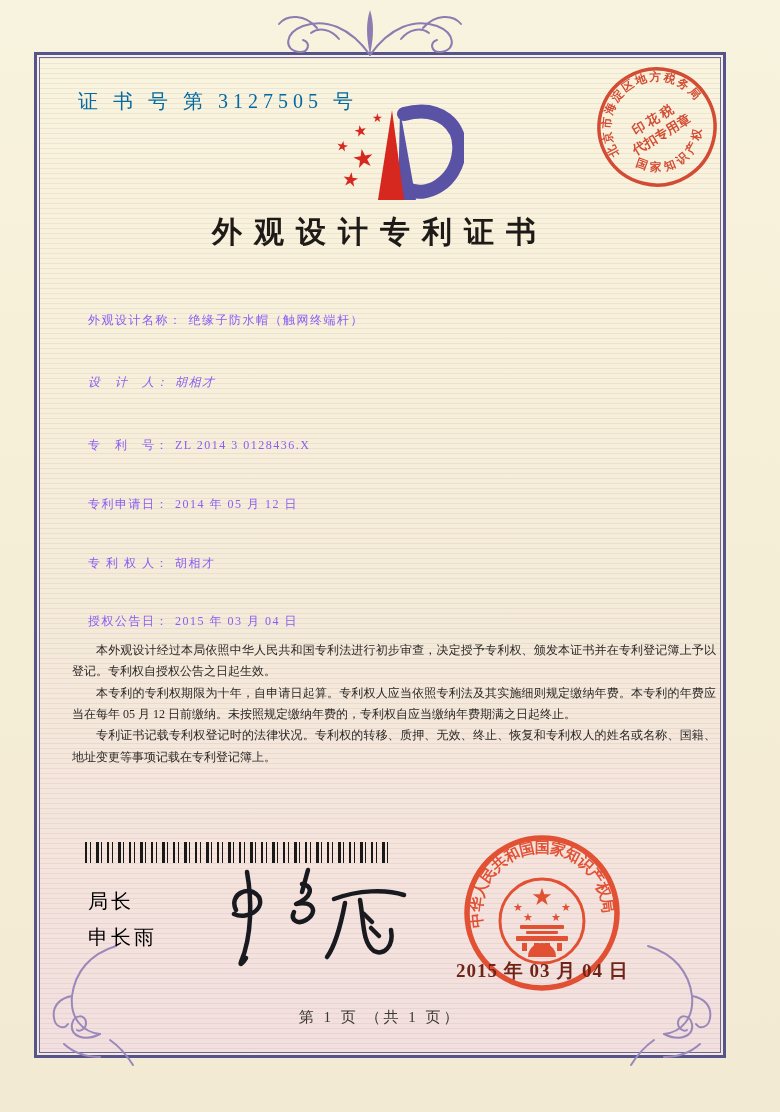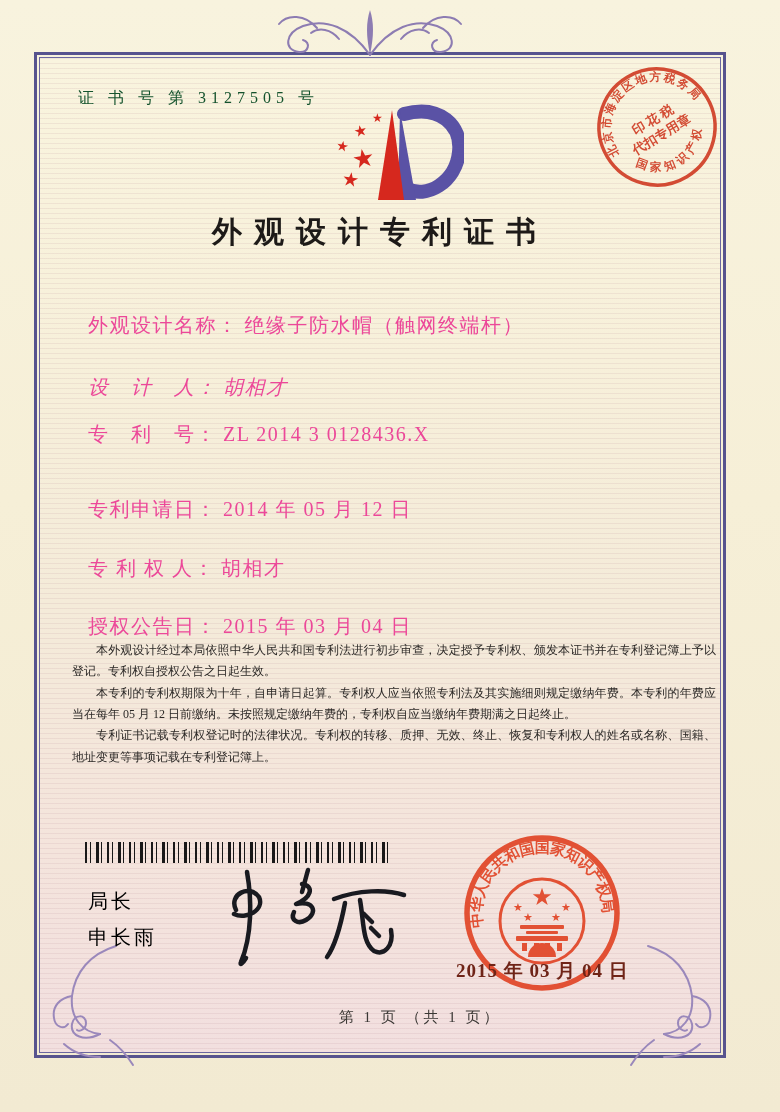"证 书 号 第 3127505" .cert-no { color: #14532d -> #0369a1; font-size: 16px -> 20px }
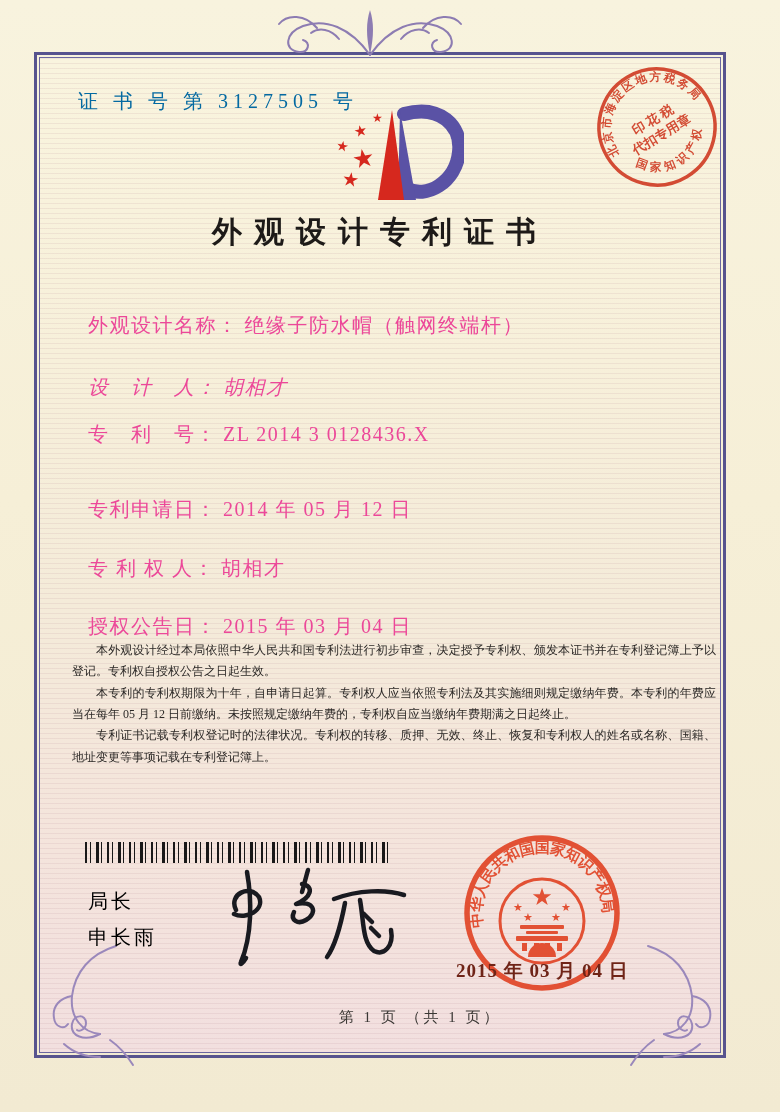"外观设计名称： 绝缘子防水帽（触网终端杆）" .field { color: #ec4899 -> #8b5cf6; font-size: 20px -> 12px }
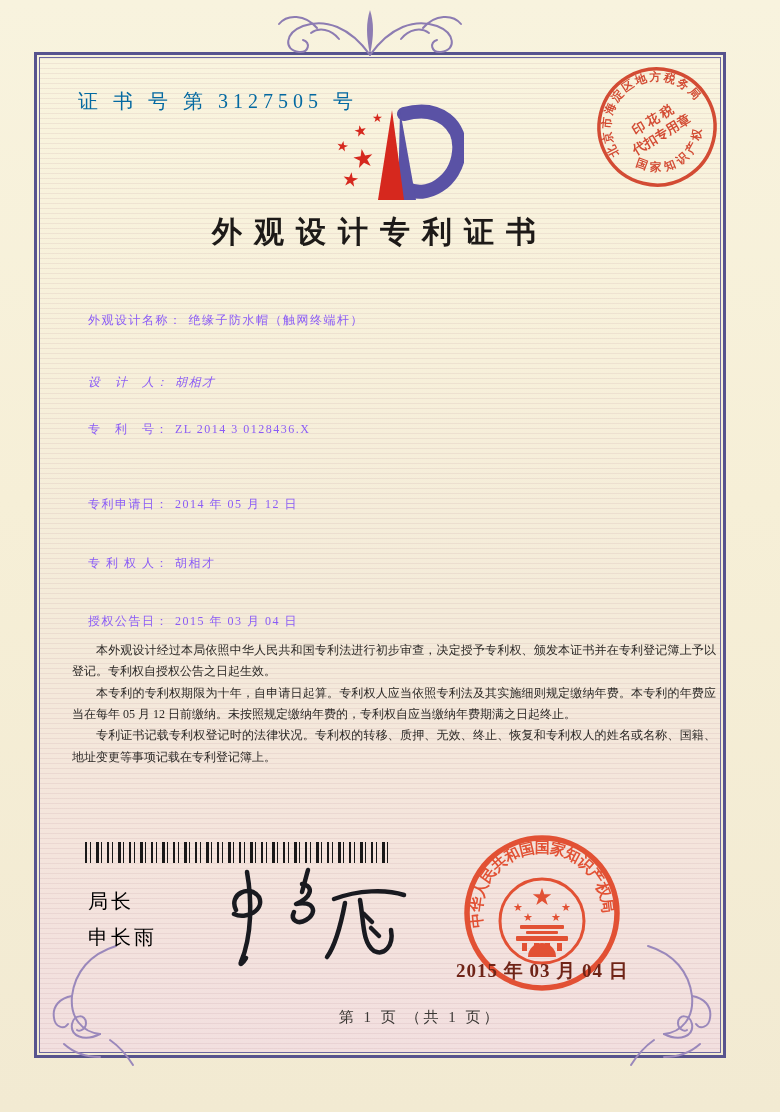"专 利 号： ZL 2014" div.field { top: 421px -> 437px }
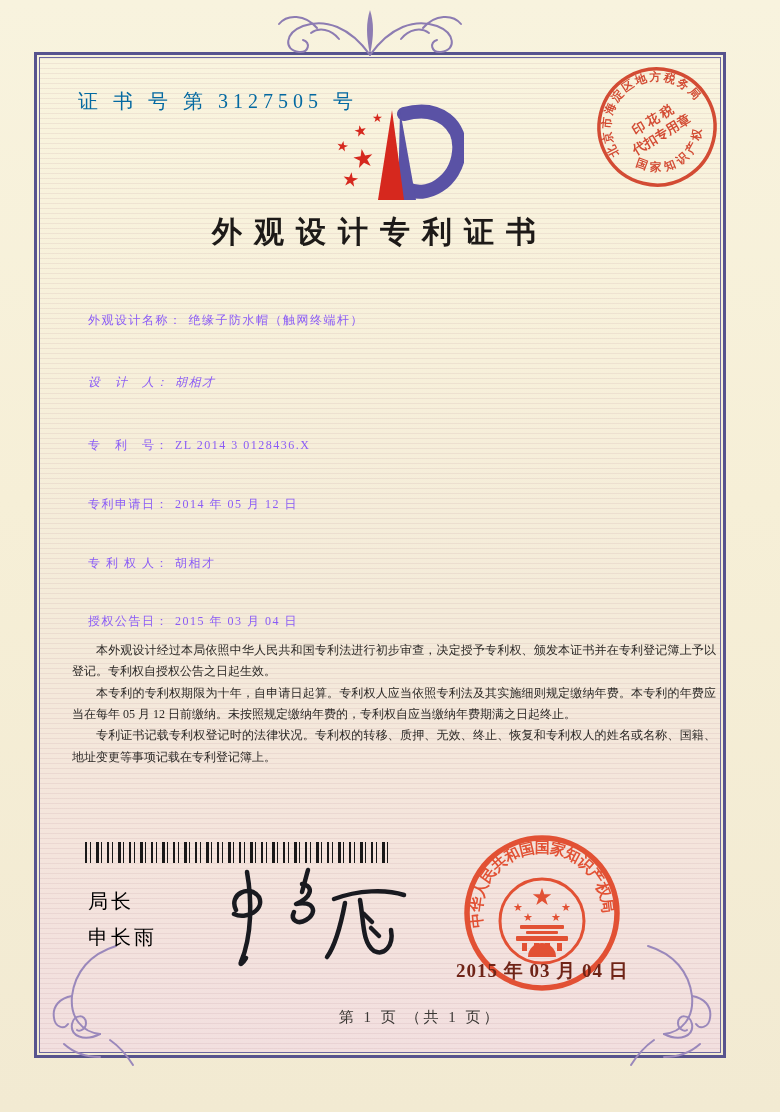"第 1 页 （共 1" .footer { padding-left: 40px -> none }
